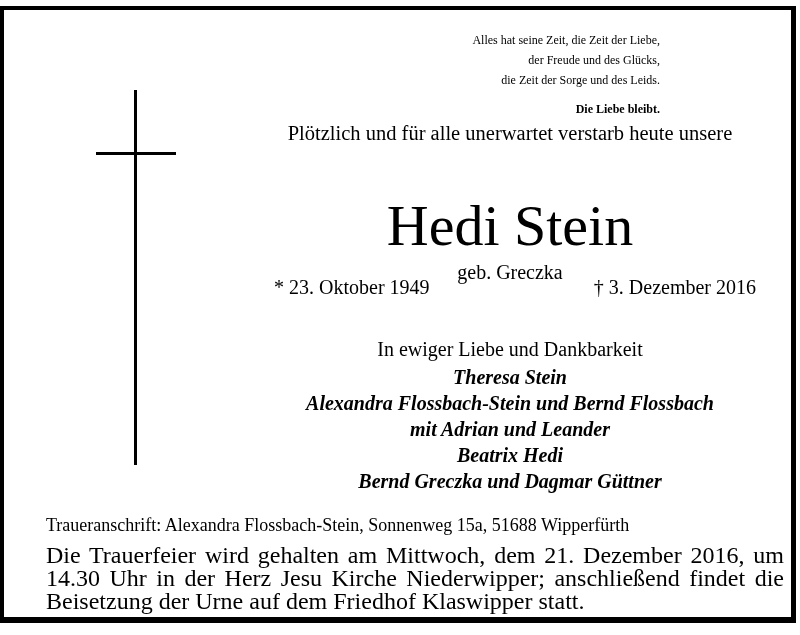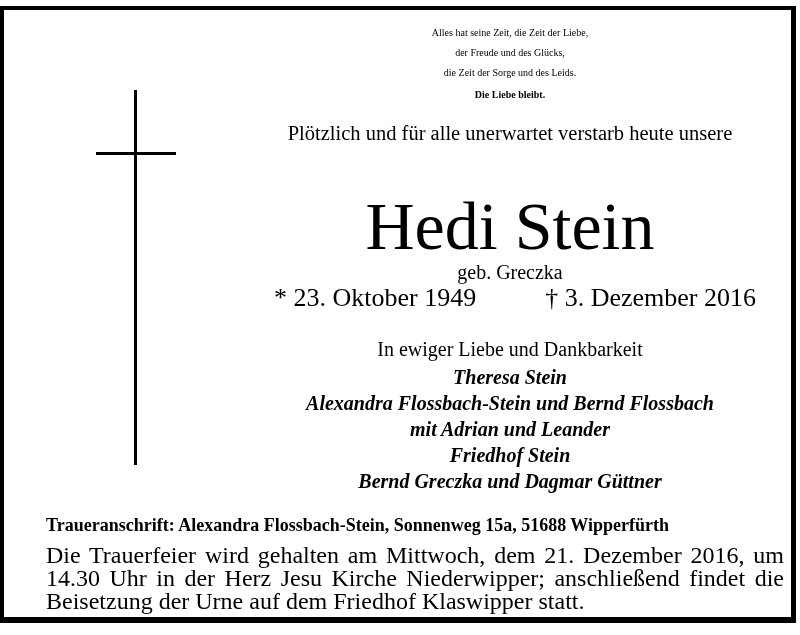"Alles hat seine Zeit, die" .motto { font-size: 10px -> 12px; text-align: center -> right; top: 23px -> 30px }
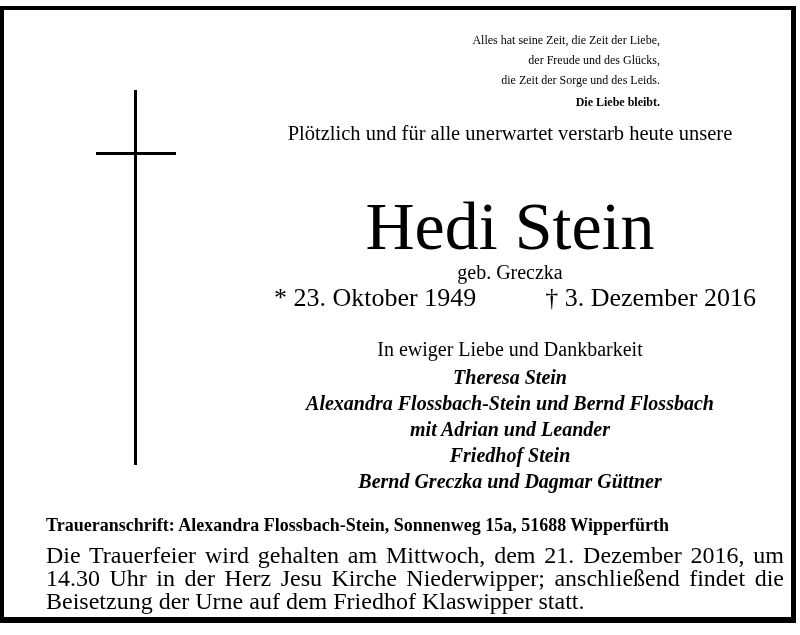"Die Liebe bleibt." .motto .bold { margin-top: 2px -> 9px }
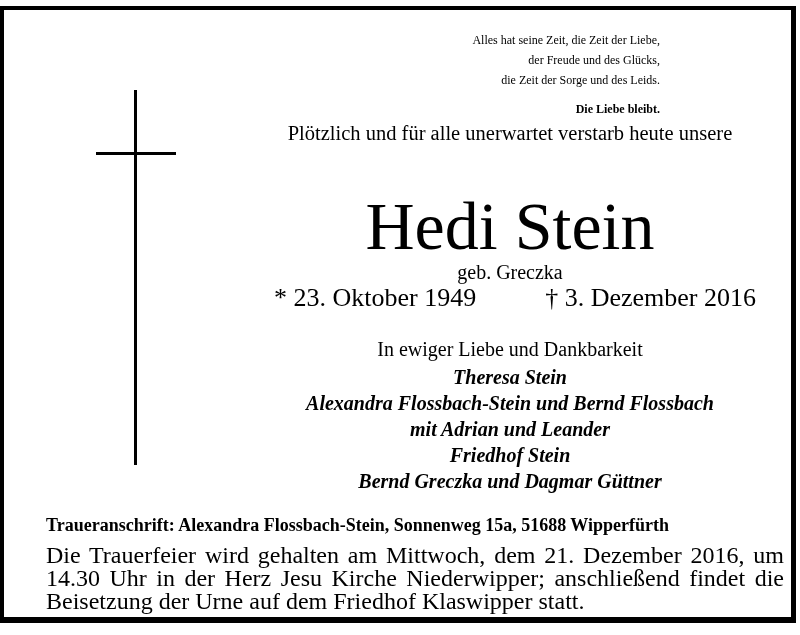"Hedi Stein" .name { font-size: 68px -> 58px }
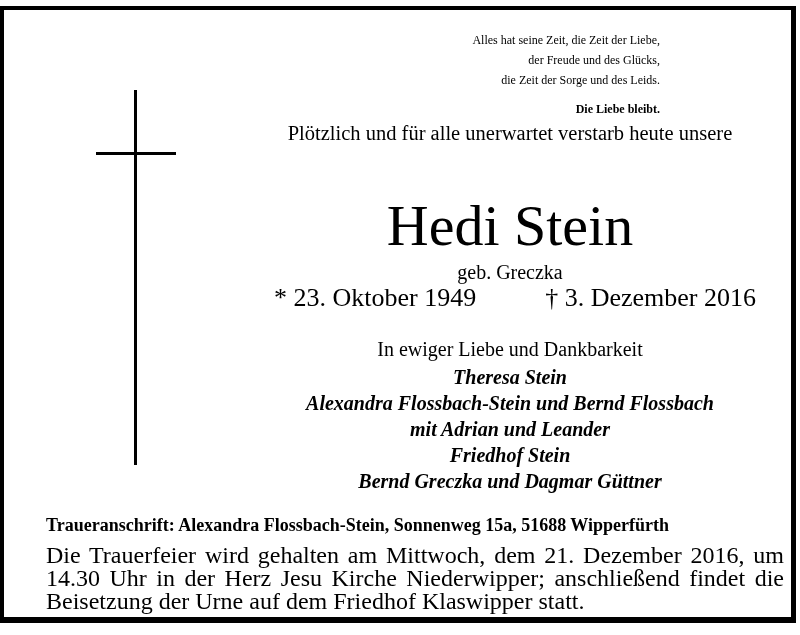"* 23. Oktober 1949" .dates { font-size: 26px -> 20px; top: 285px -> 274px }
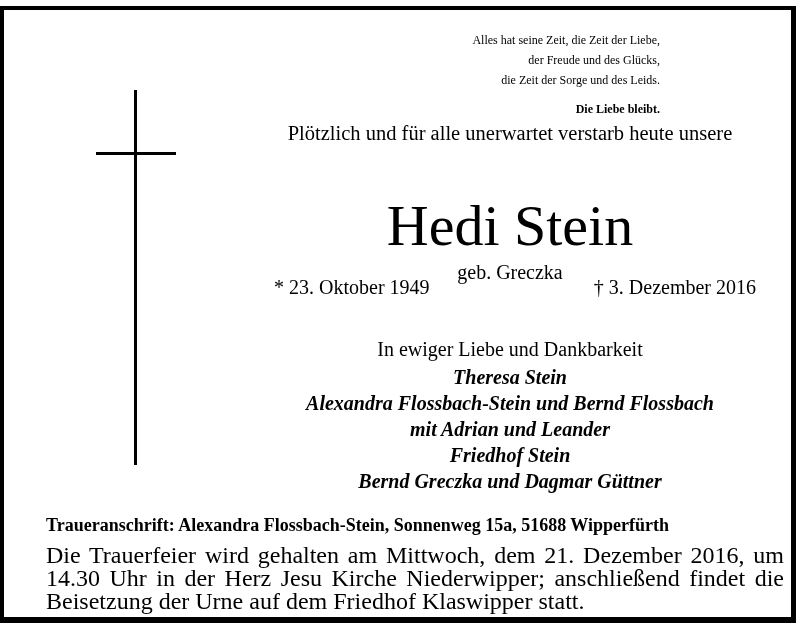"Friedhof Stein" div { text: Friedhof Stein -> Beatrix Hedi }
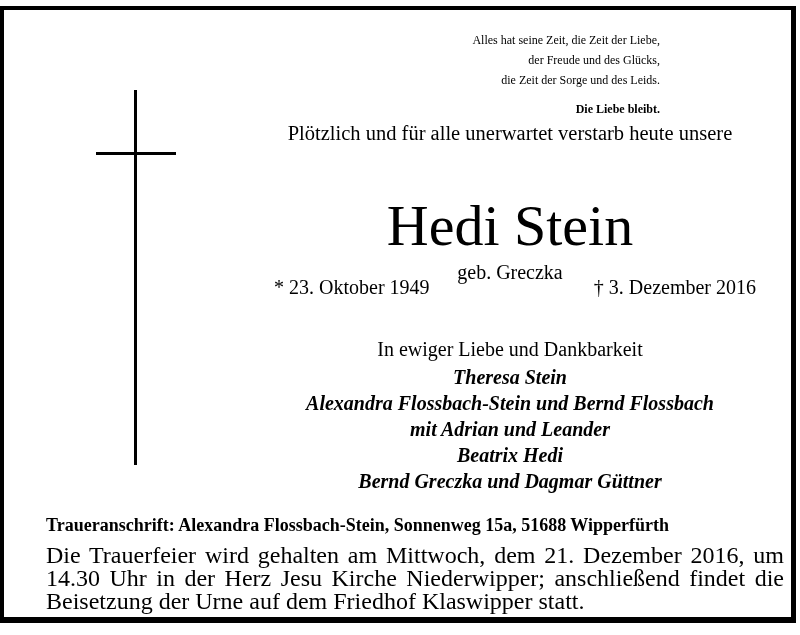"Traueranschrift: Alexandra" .address { font-weight: bold -> none }
